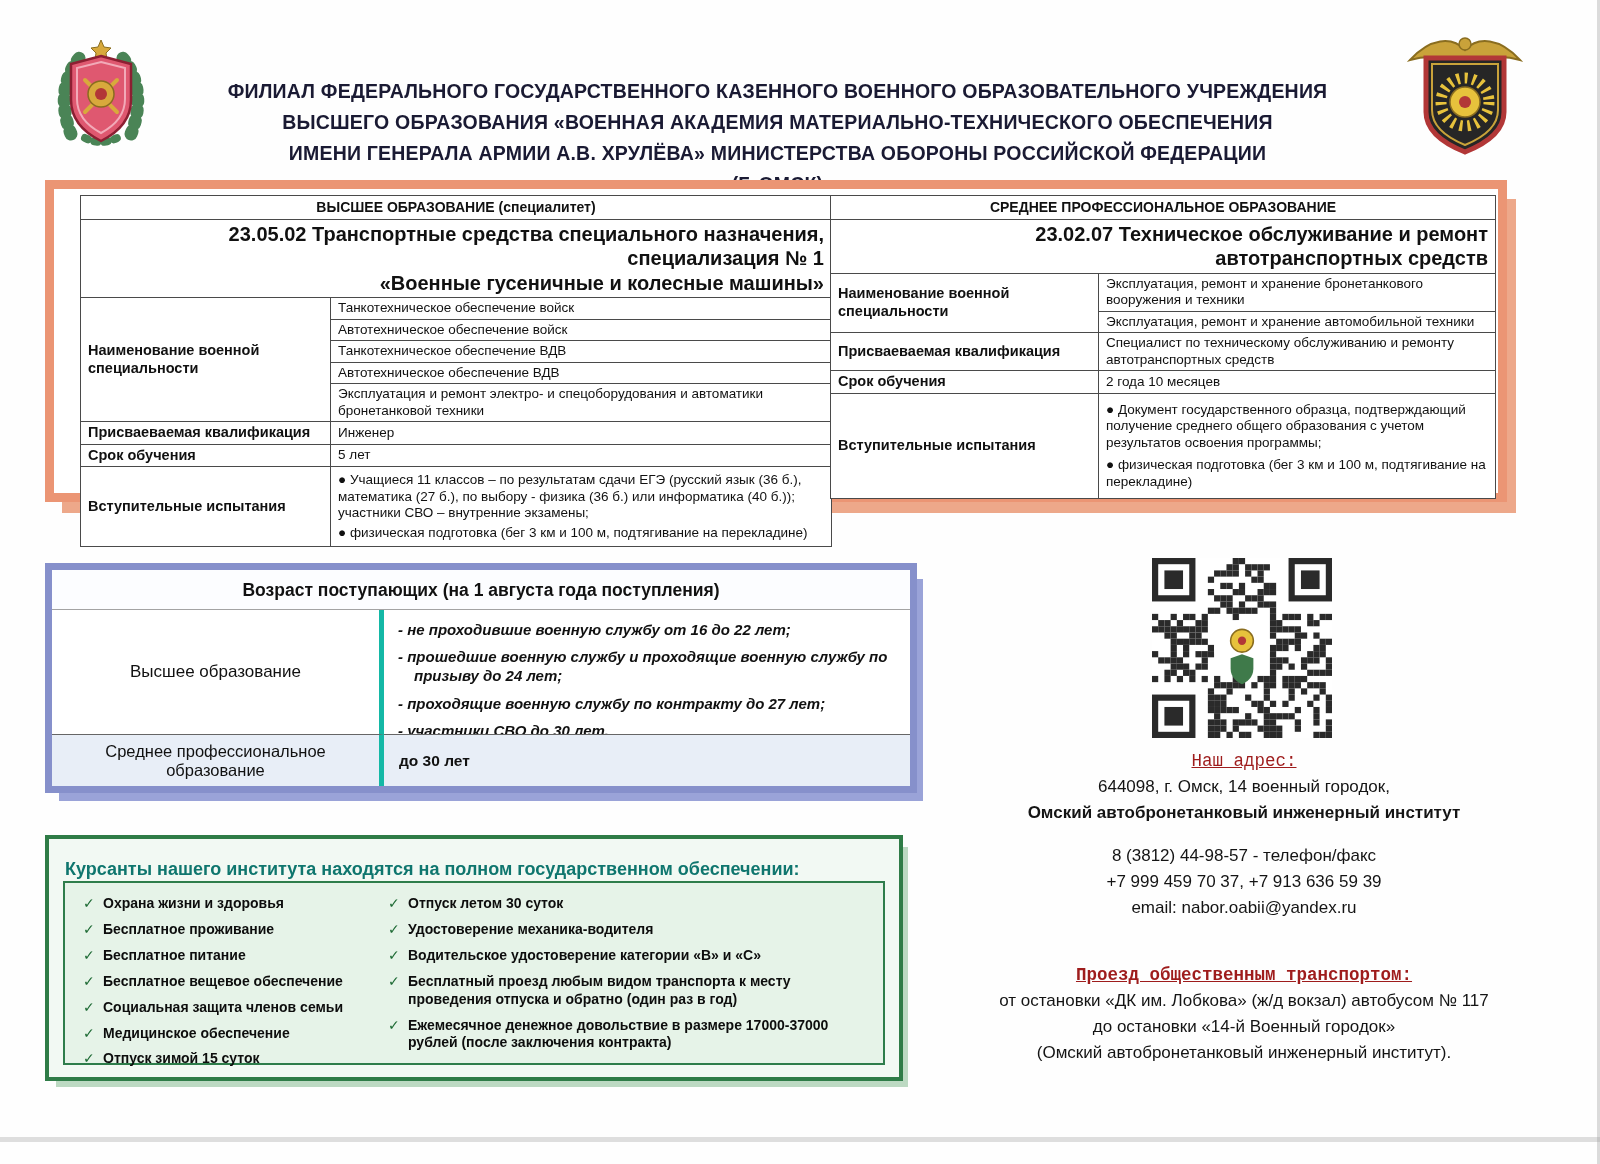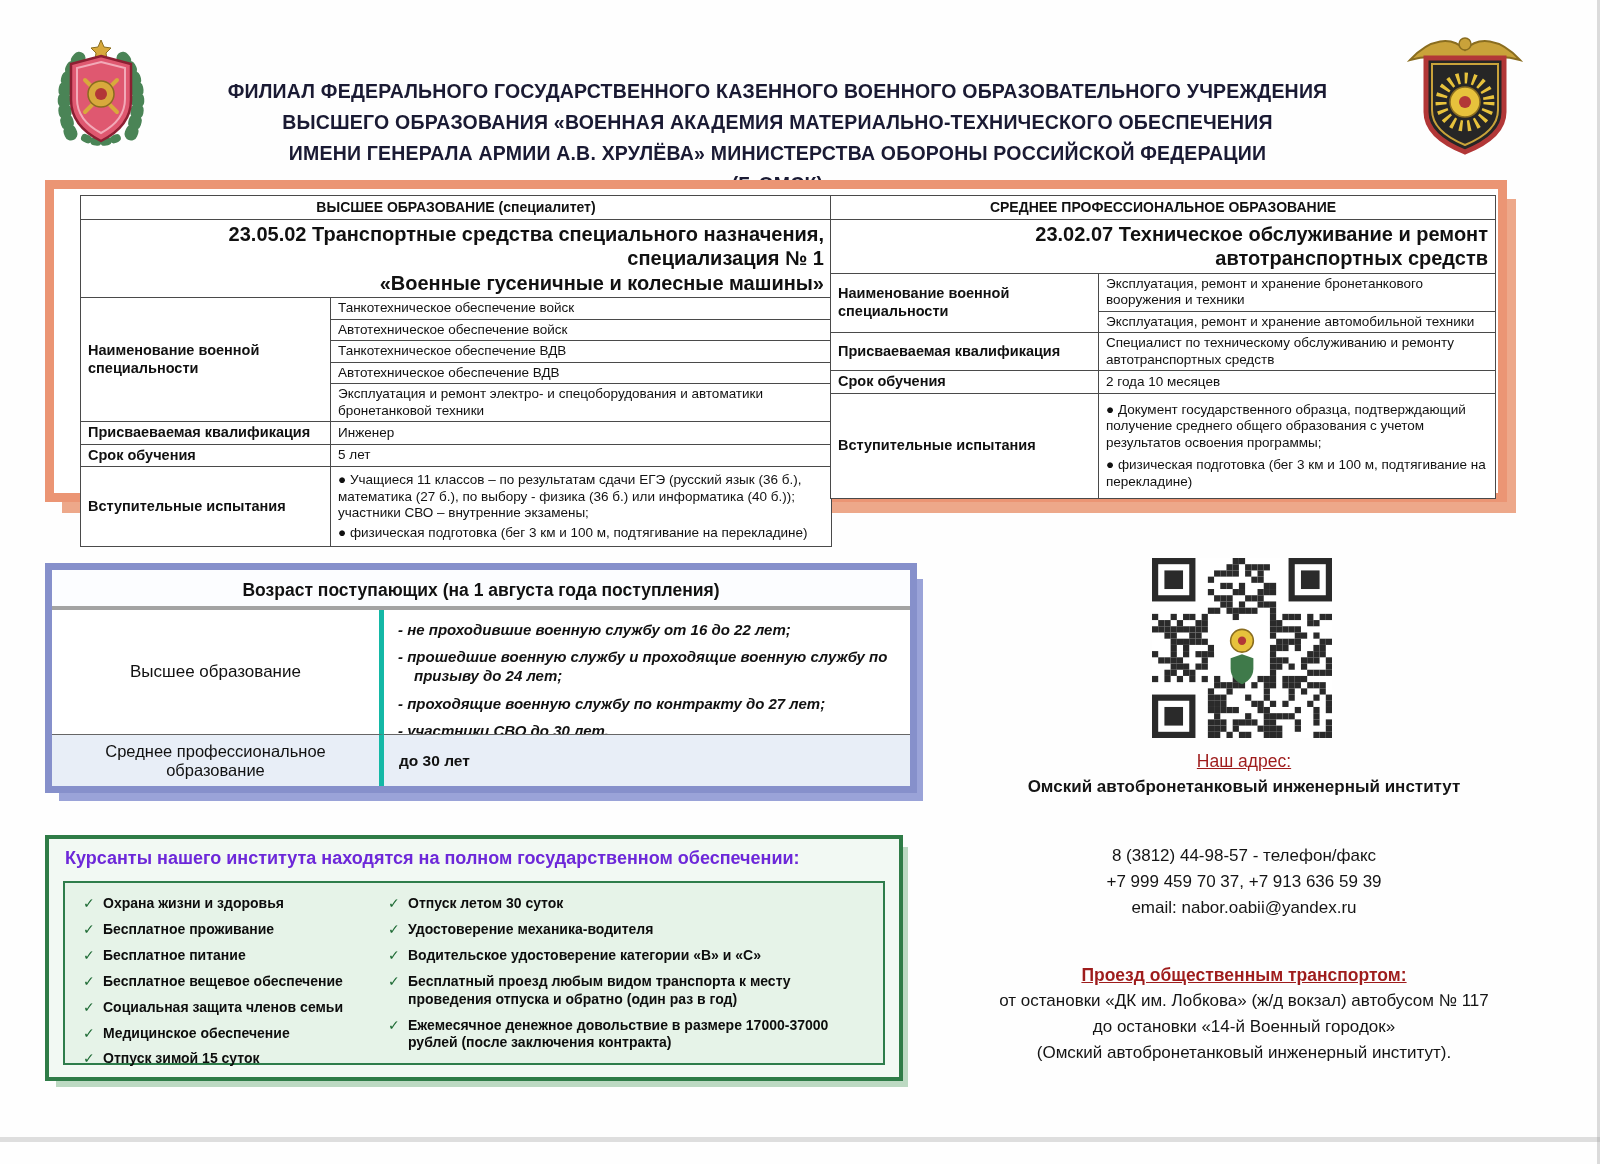"Возраст поступающих (на 1 августа" .age-title { border-bottom: 4px solid #a3a3a3 -> 1px solid #a3a3a3 }
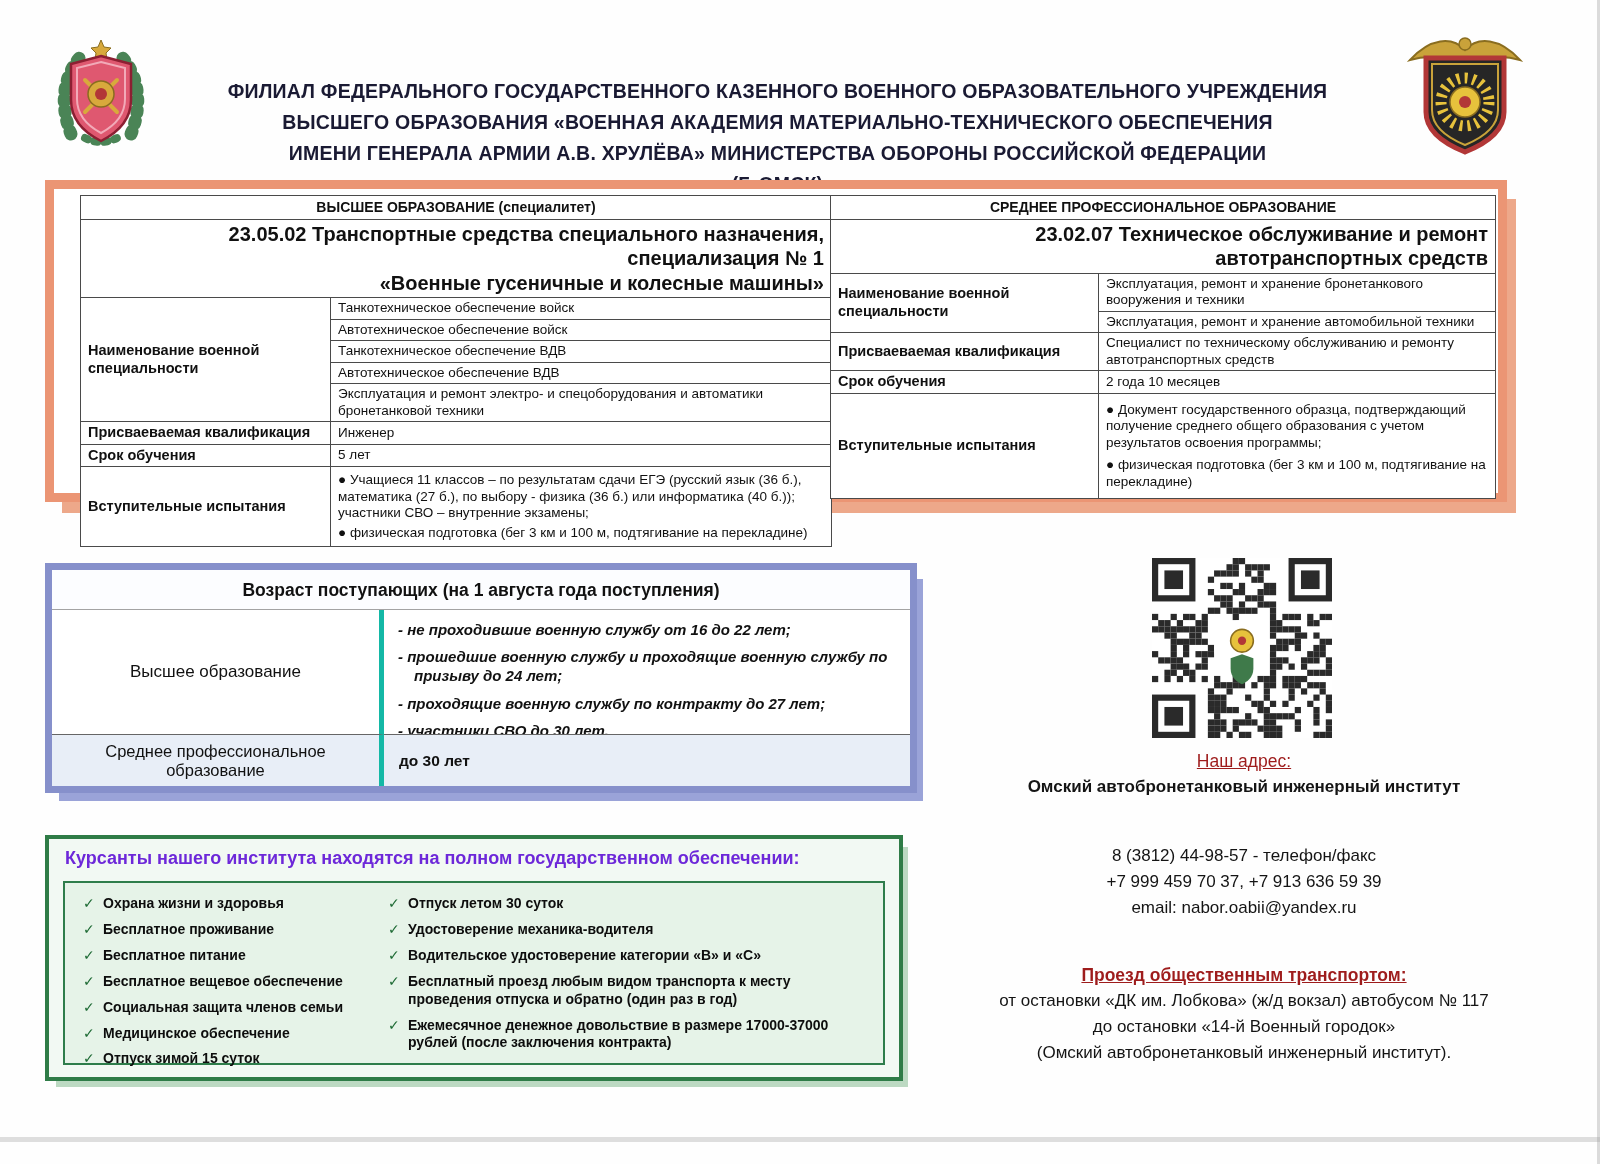"Наш адрес:" .red-heading { font-family: none -> Liberation Mono, monospace }
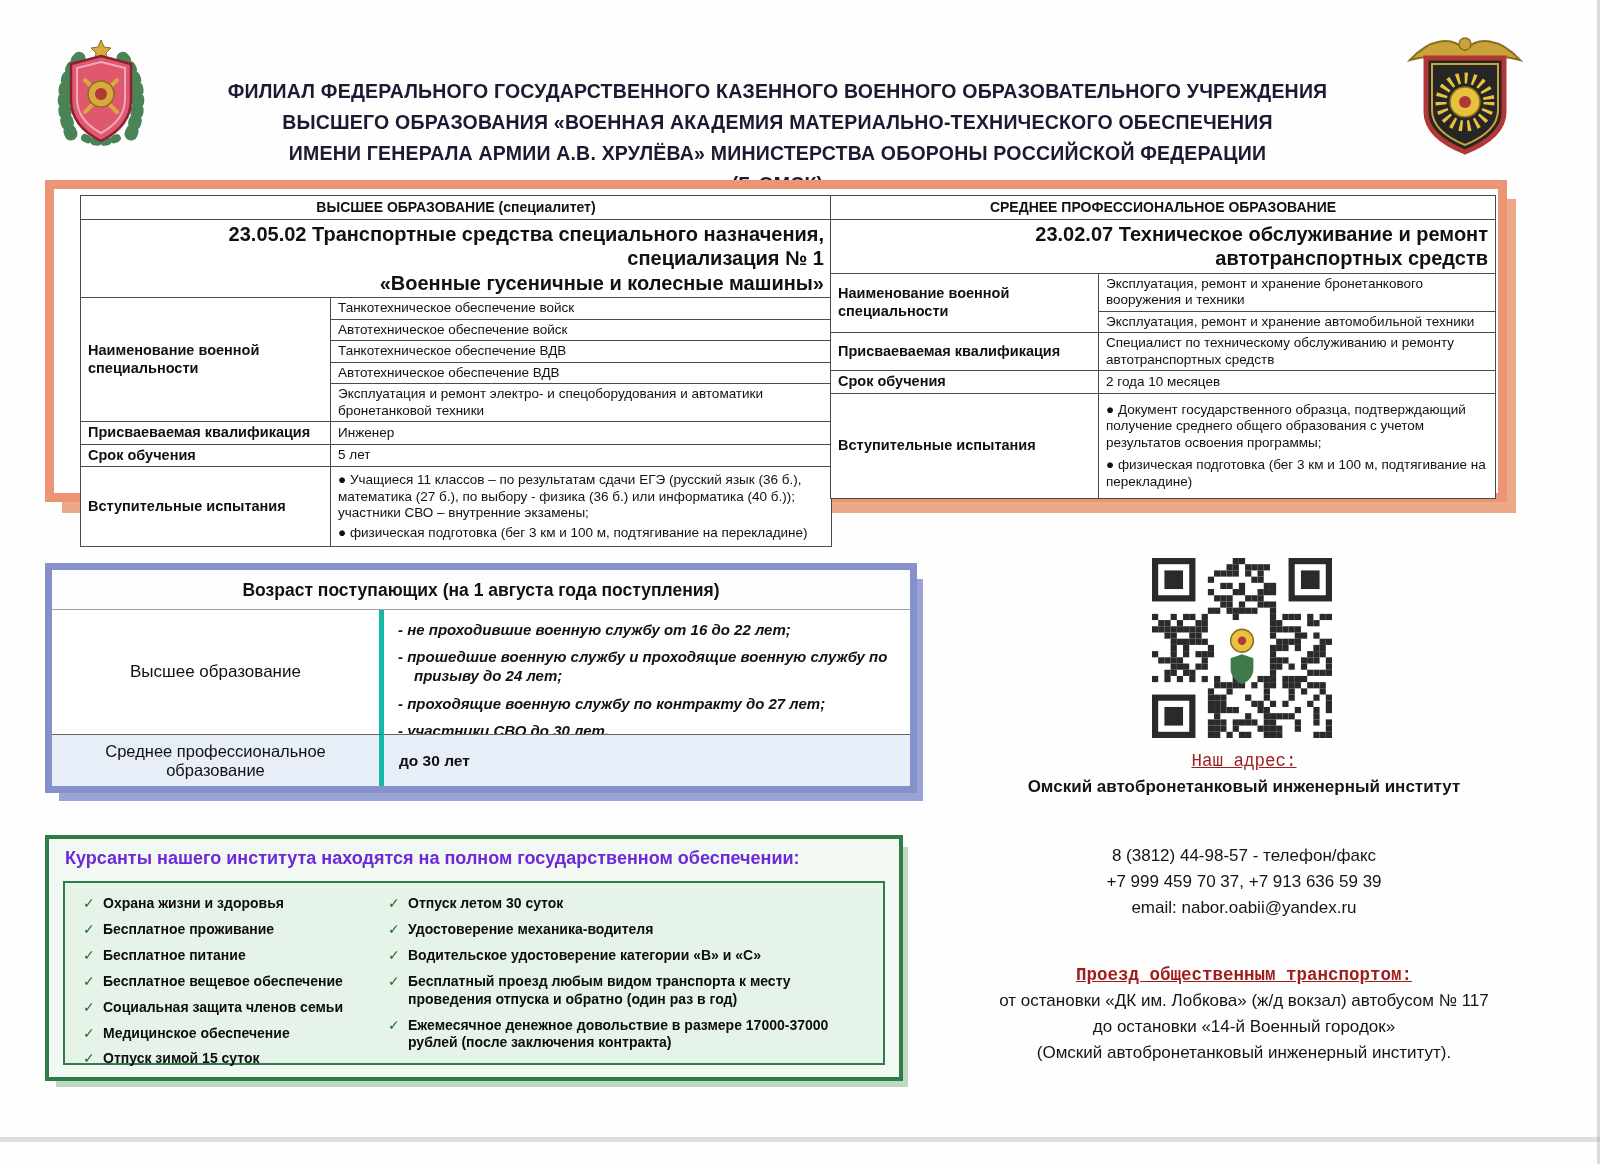"644098, г. Омск, 14 военный" div { html: none -> <div>644098, г. Омск, 14 военный городок,</div> }
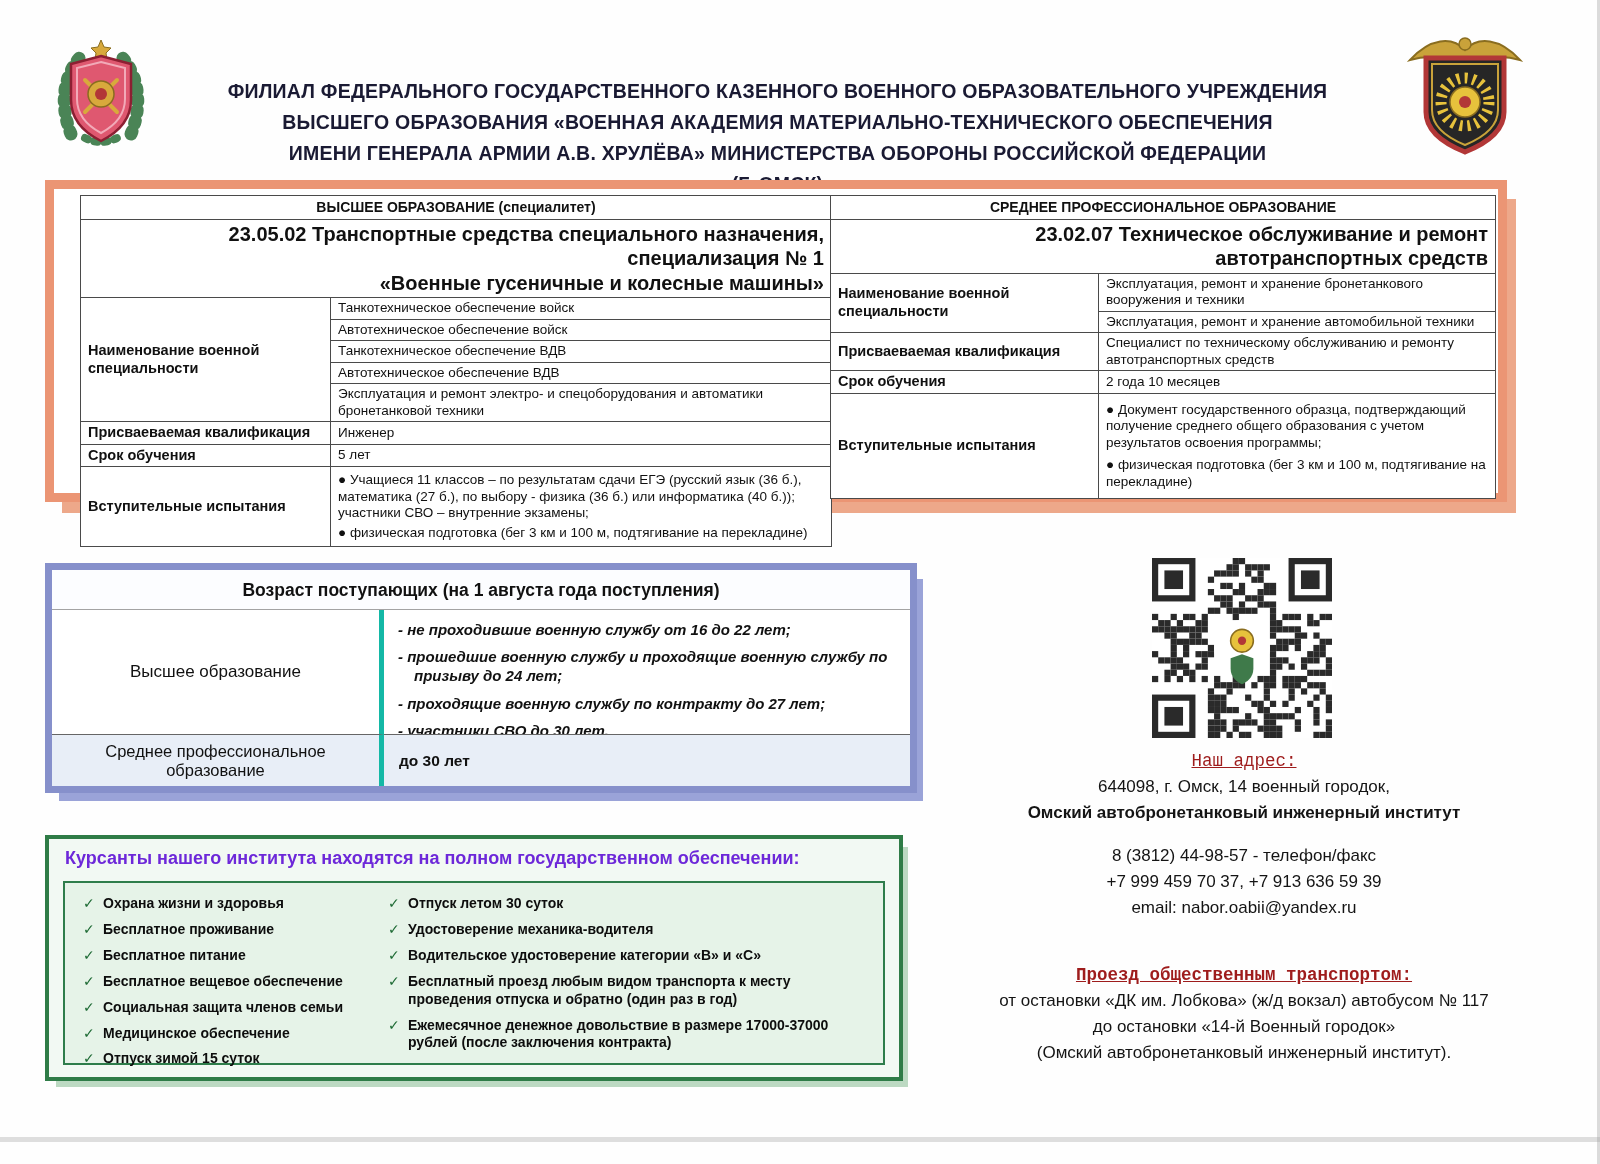"Курсанты нашего института находятся на" .benefits-title { color: #6d28d9 -> #0f766e; padding: 9px 14px 4px 16px -> 20px 14px 4px 16px }
